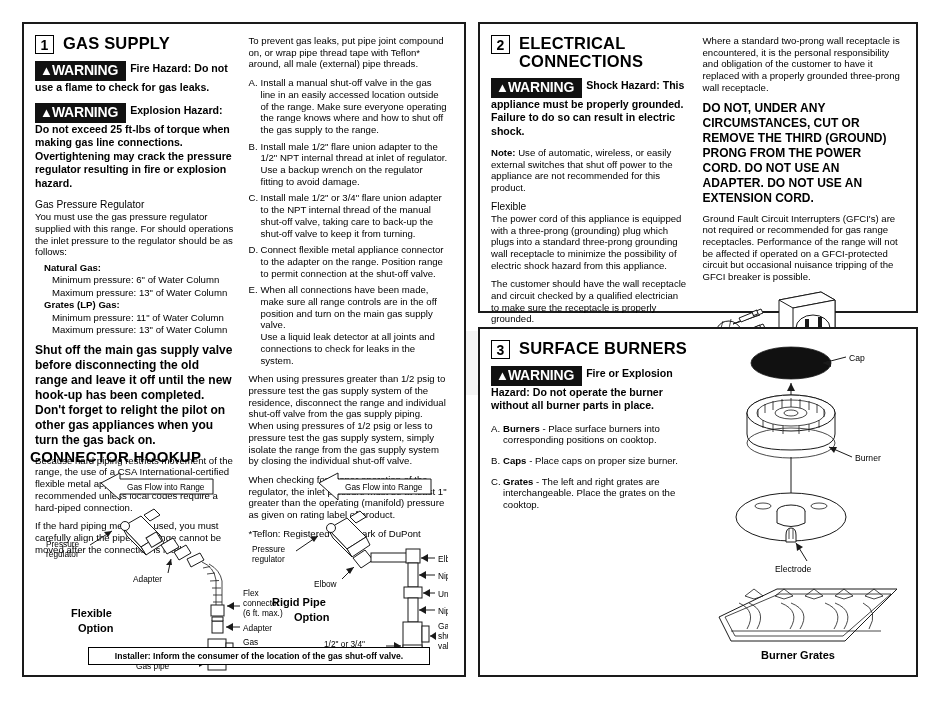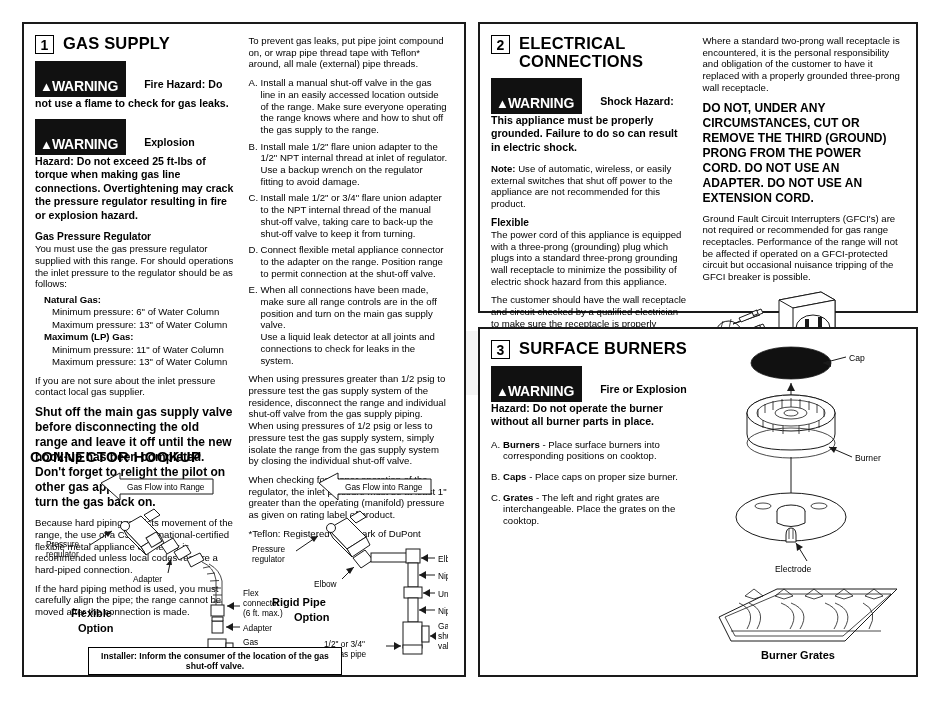"▲WARNING" .warnbox { margin-right: 18px -> 4px; padding: 18px 8px 3px 5px -> 2px 8px 3px 5px }
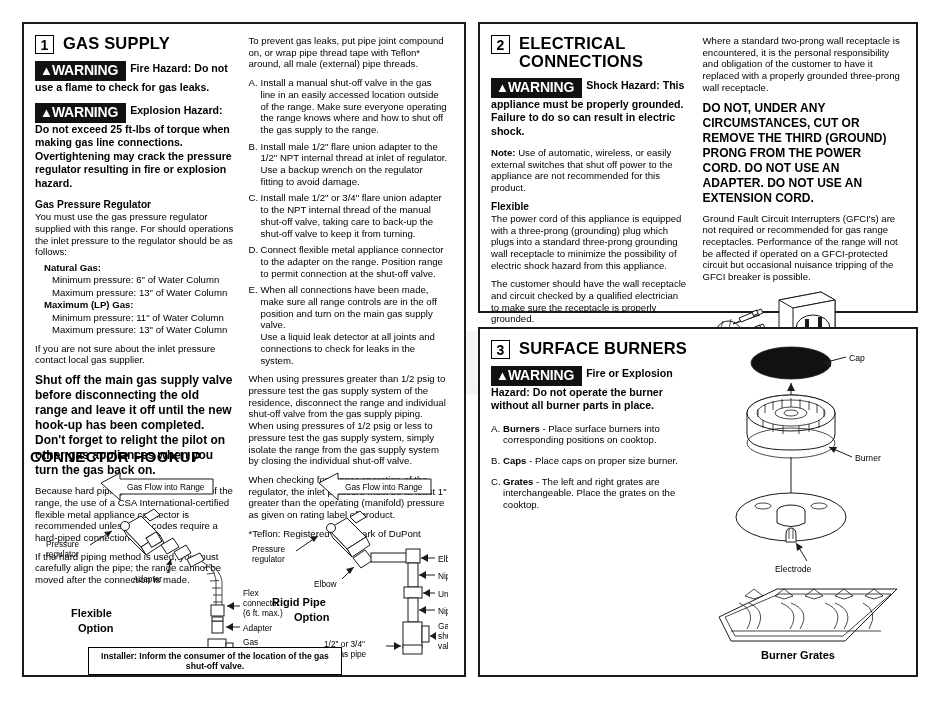"Gas Pressure Regulator" .subhead { font-weight: bold -> normal }
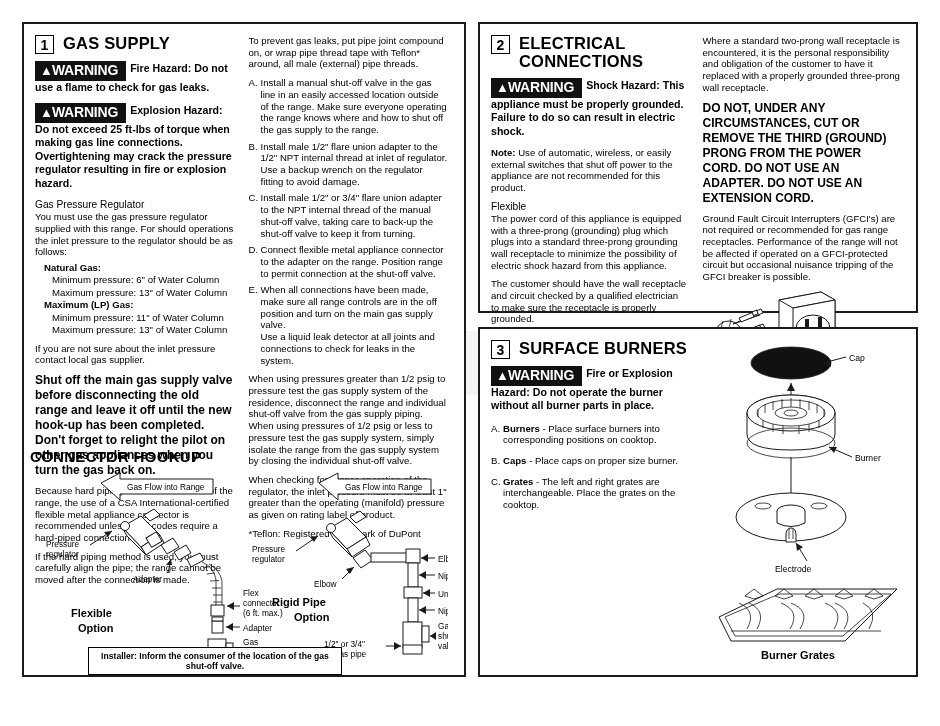"Maximum (LP) Gas:" div.ind1 { text: Maximum -> Grates }
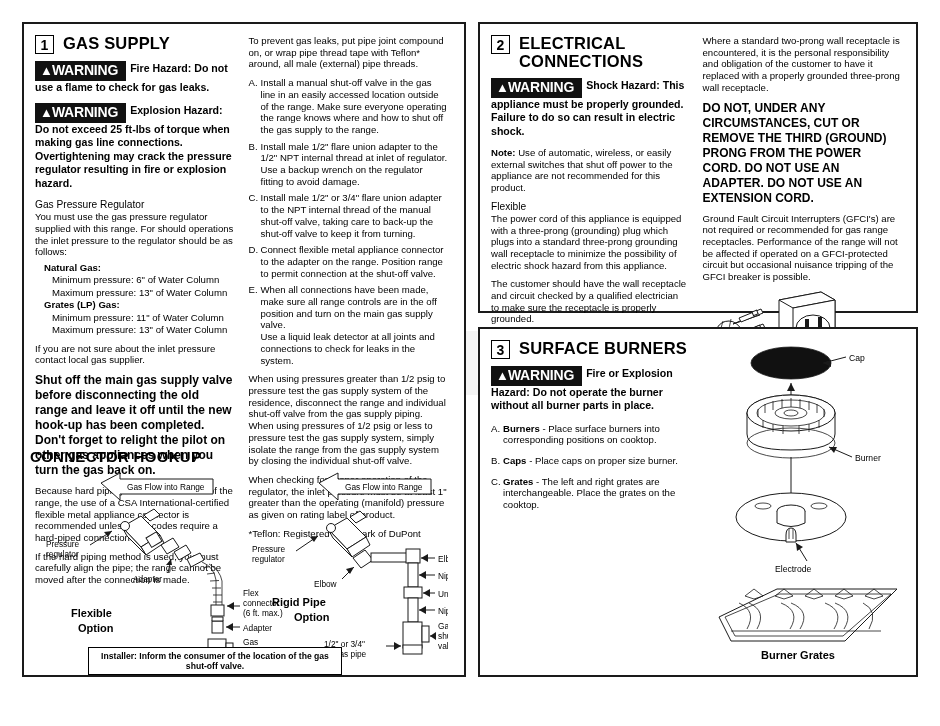"If you are not sure" p.p { html: <p>If you are not sure about the inlet pressure contact local gas supplier.</p> -> none }
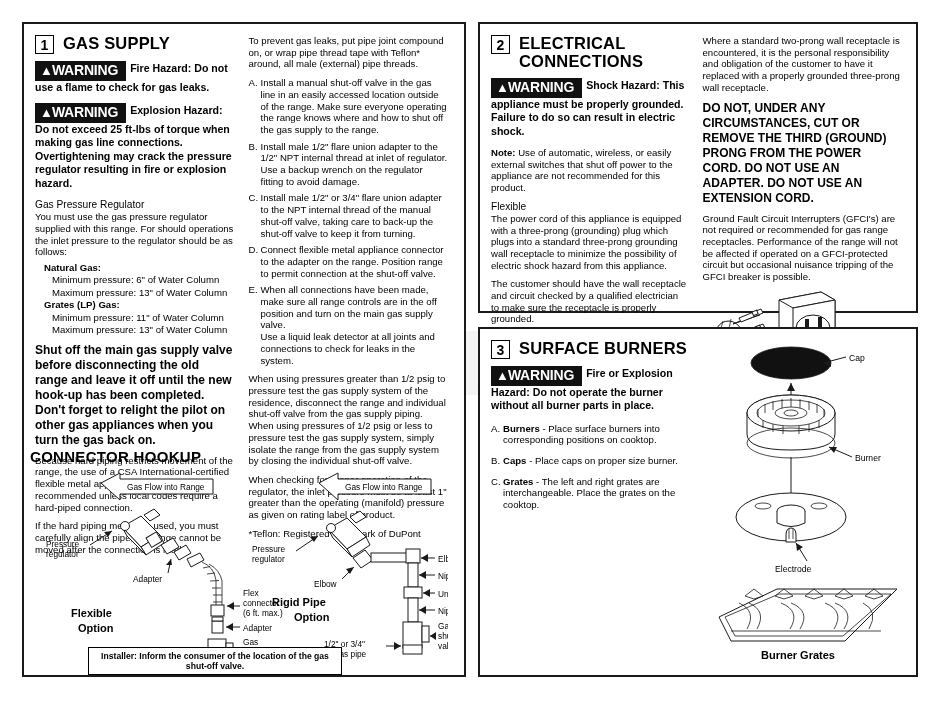"Installer: Inform the consumer of" #installer-bar { width: 254px -> 342px }
